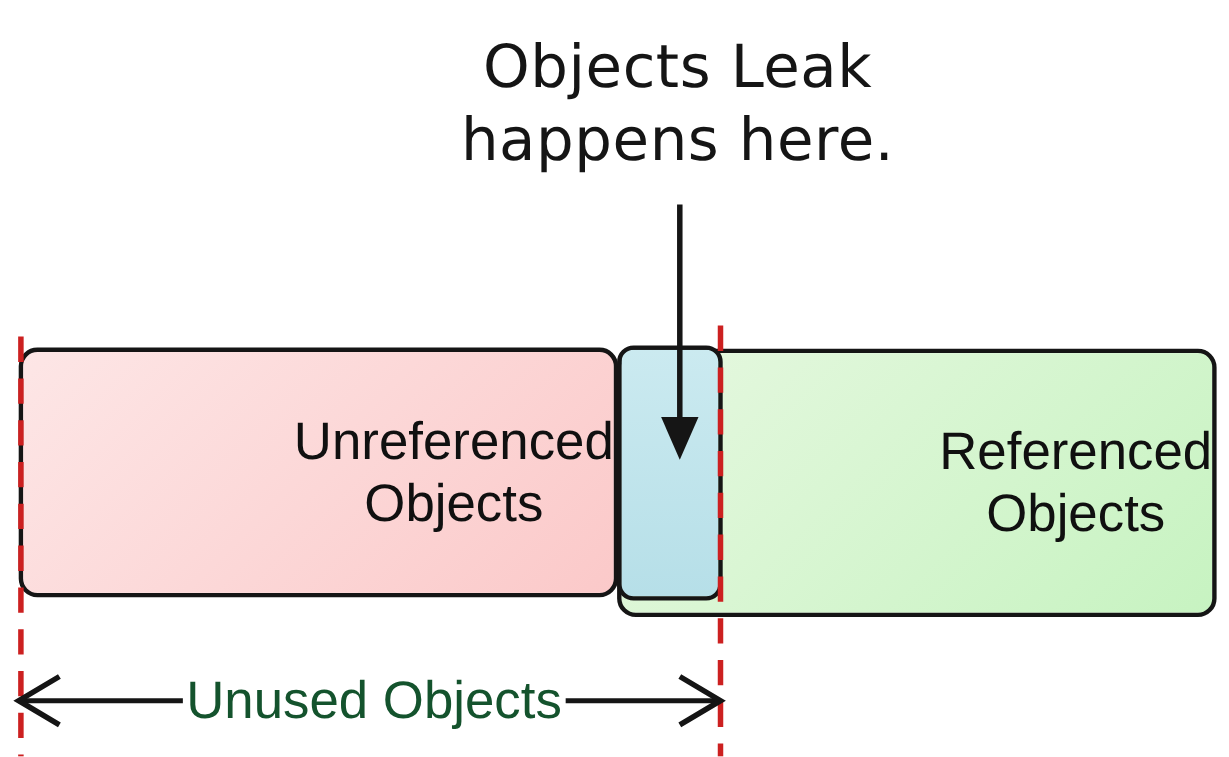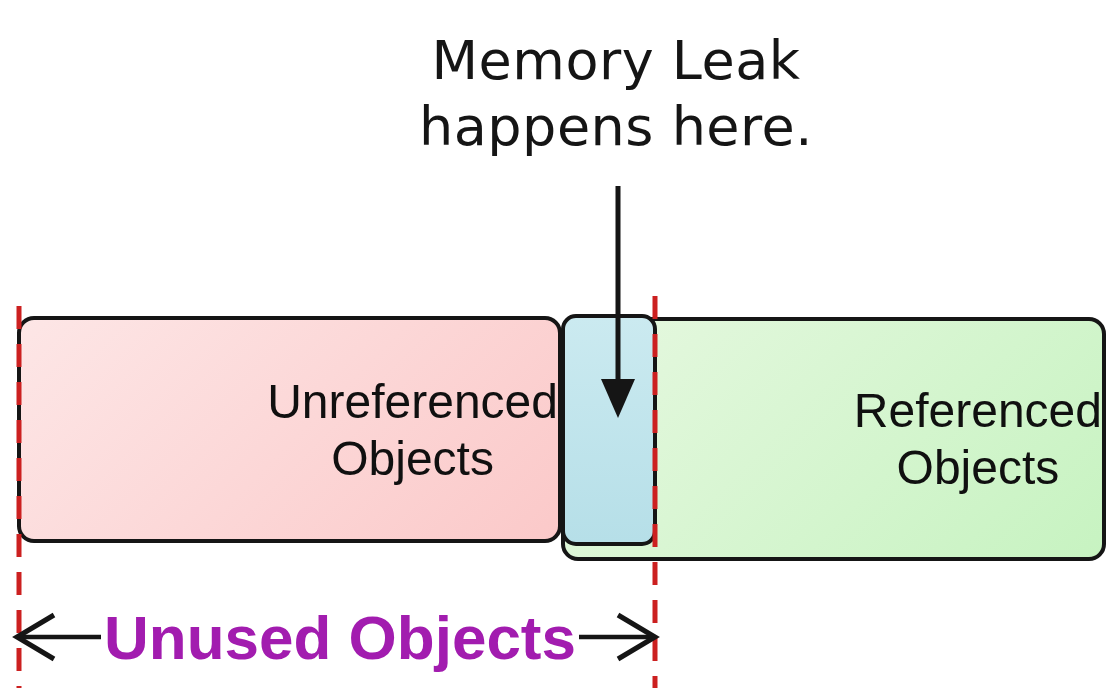"Memory Leak" div.title { text: Memory -> Objects }
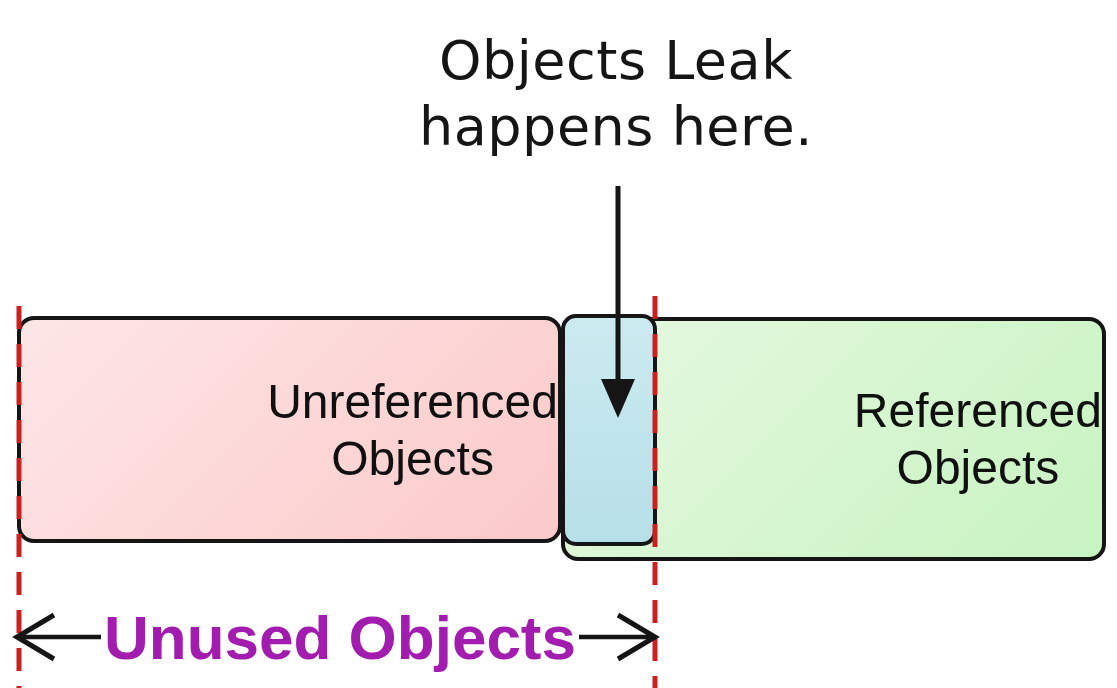"Unused Objects" .span-label { color: #a21caf -> #14532d; font-size: 62px -> 48px; font-weight: bold -> none }
